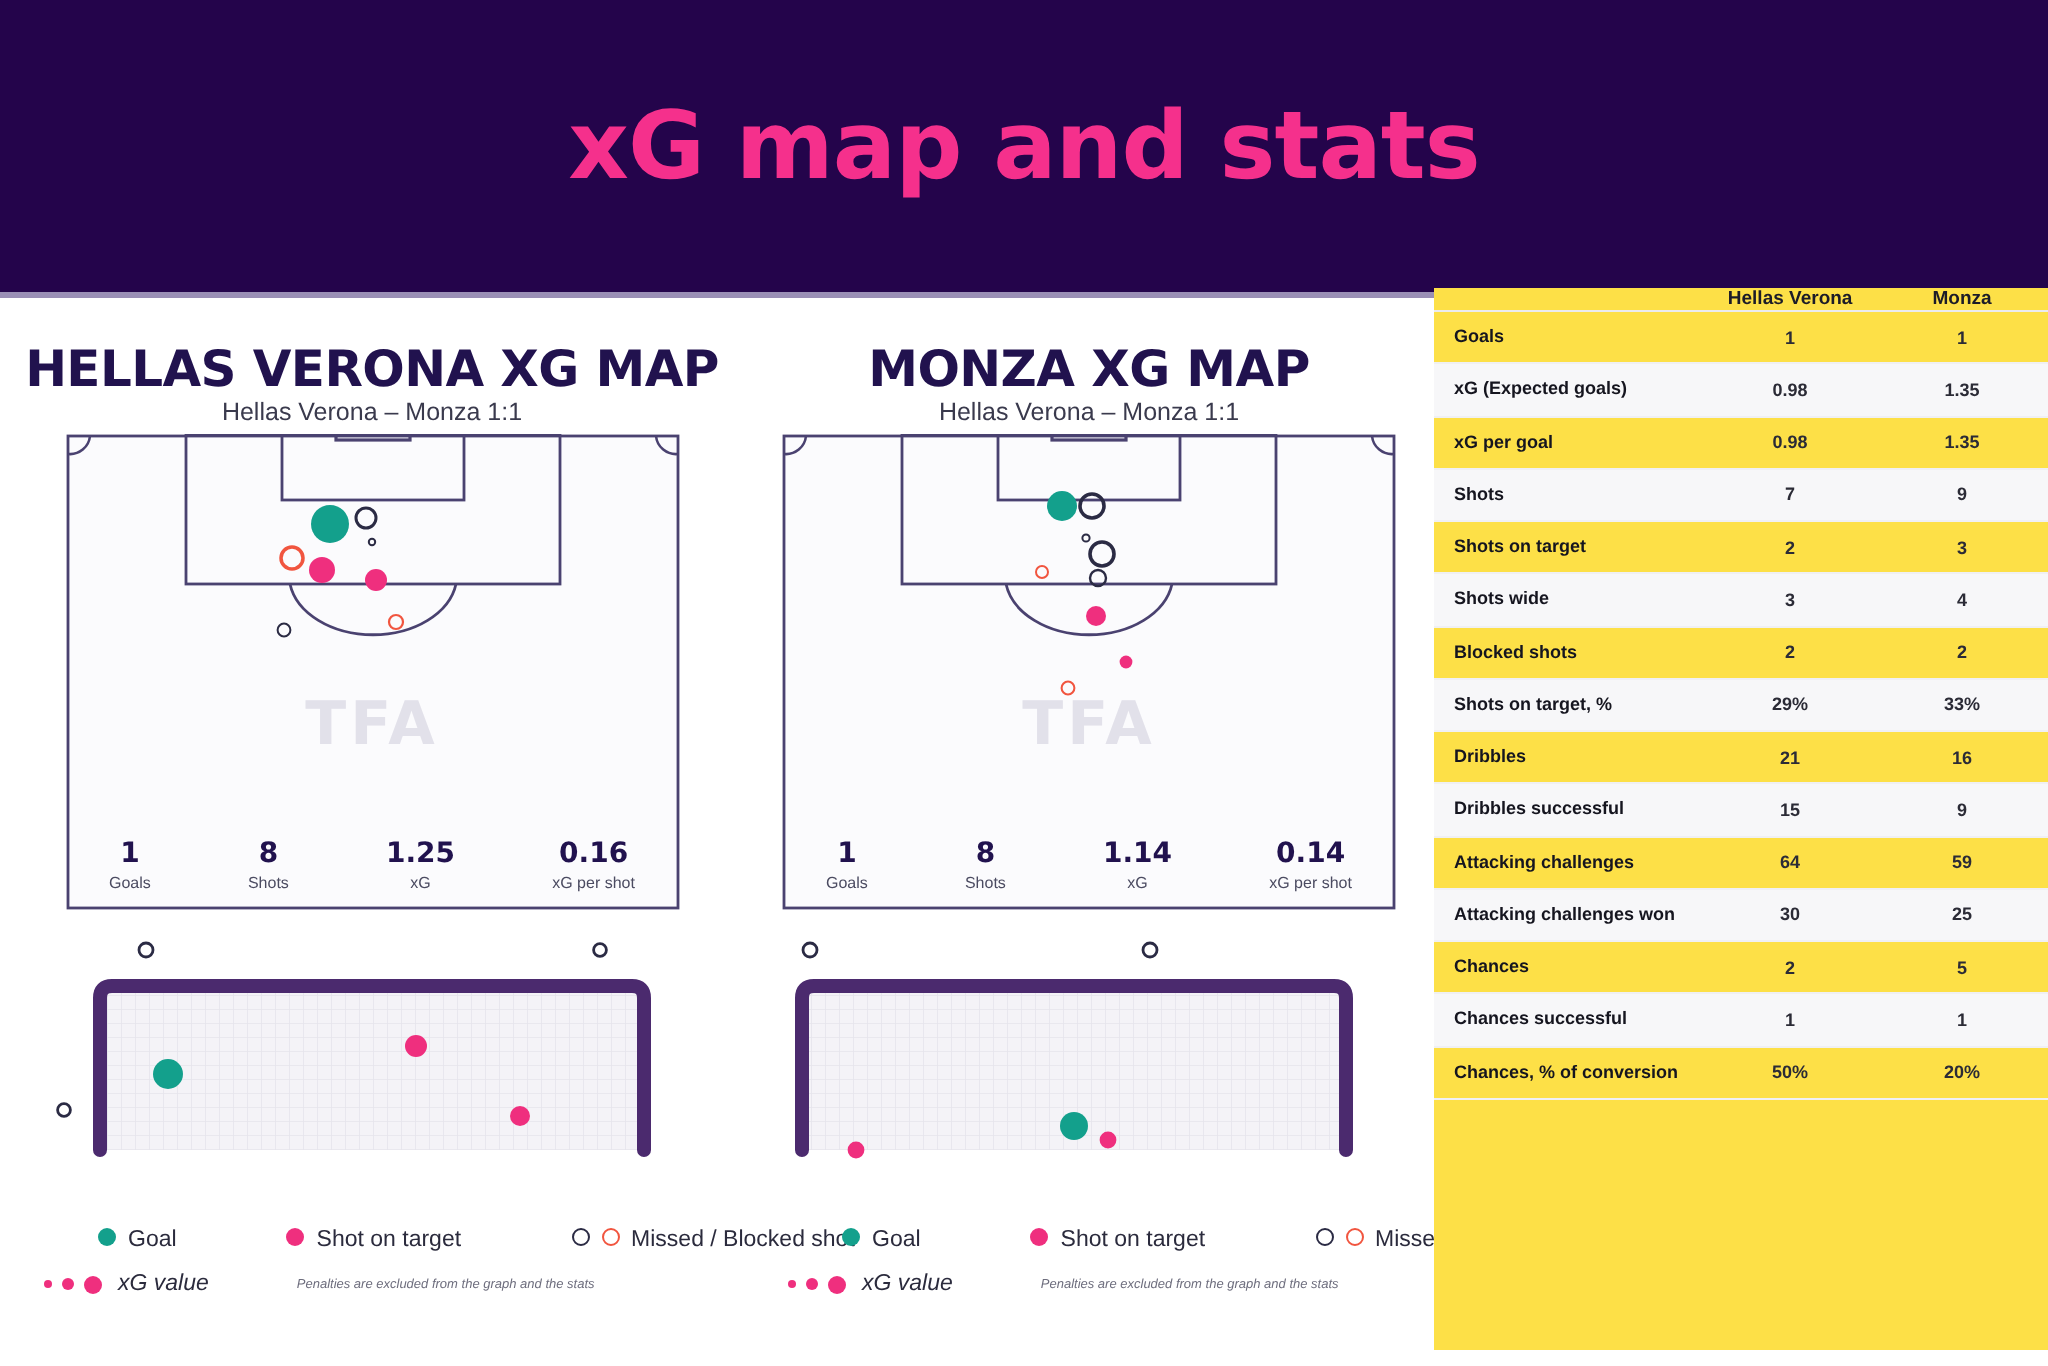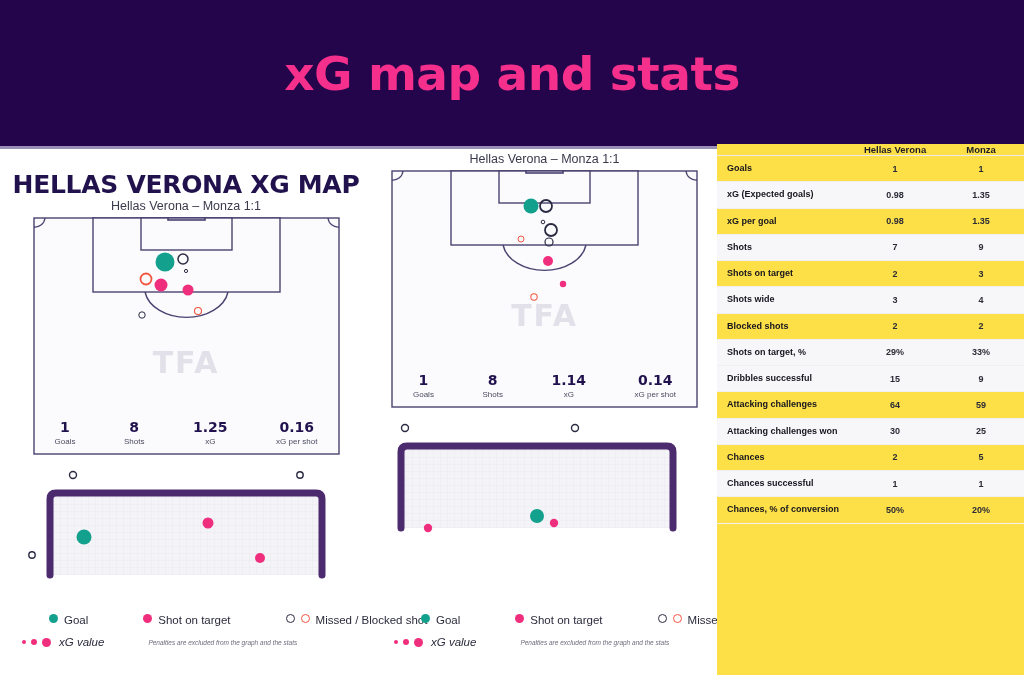"MONZA XG MAP" div.map-title { html: none -> <div>MONZA XG MAP</div> }
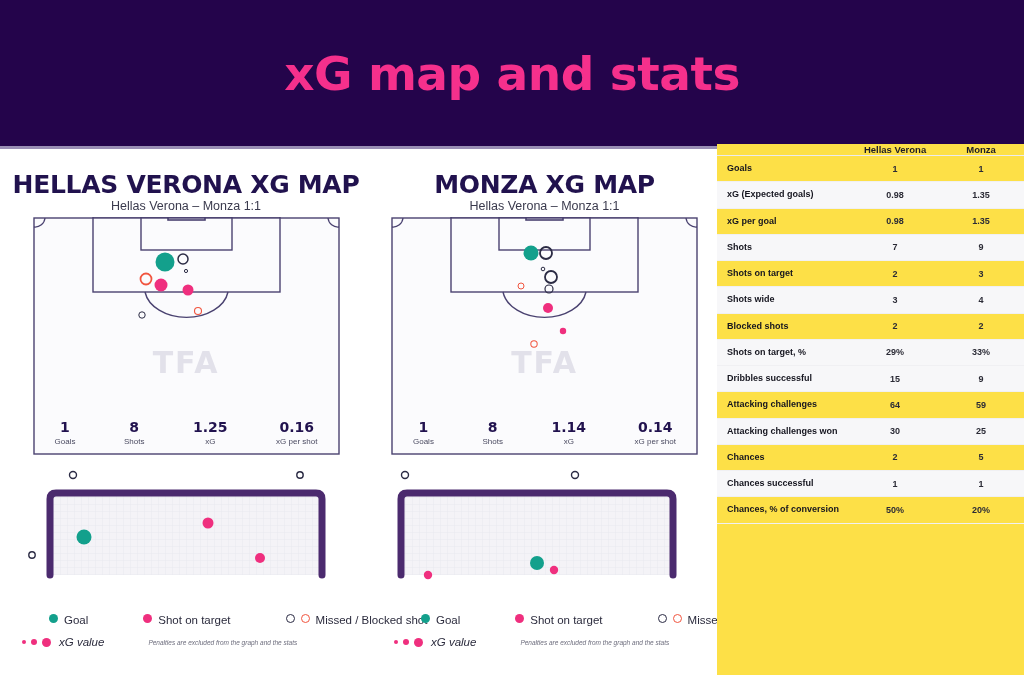"Dribbles" tr.srow { html: none -> <tr> <td>Dribbles</td> <td>21</td> <td>16</td> </tr> }
